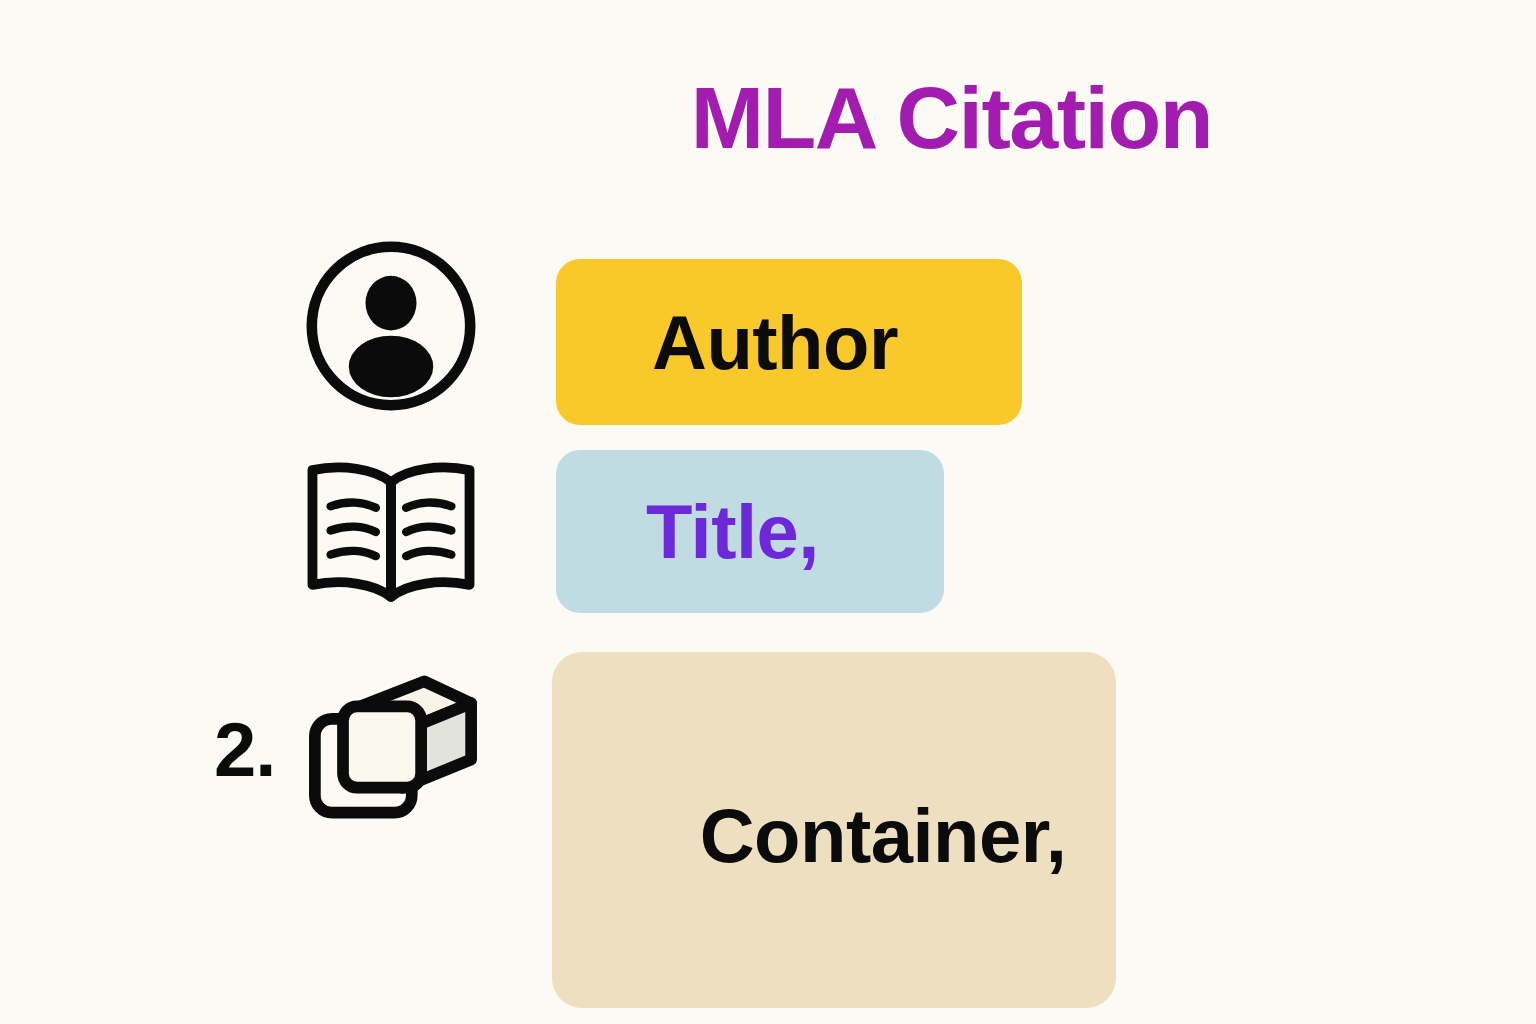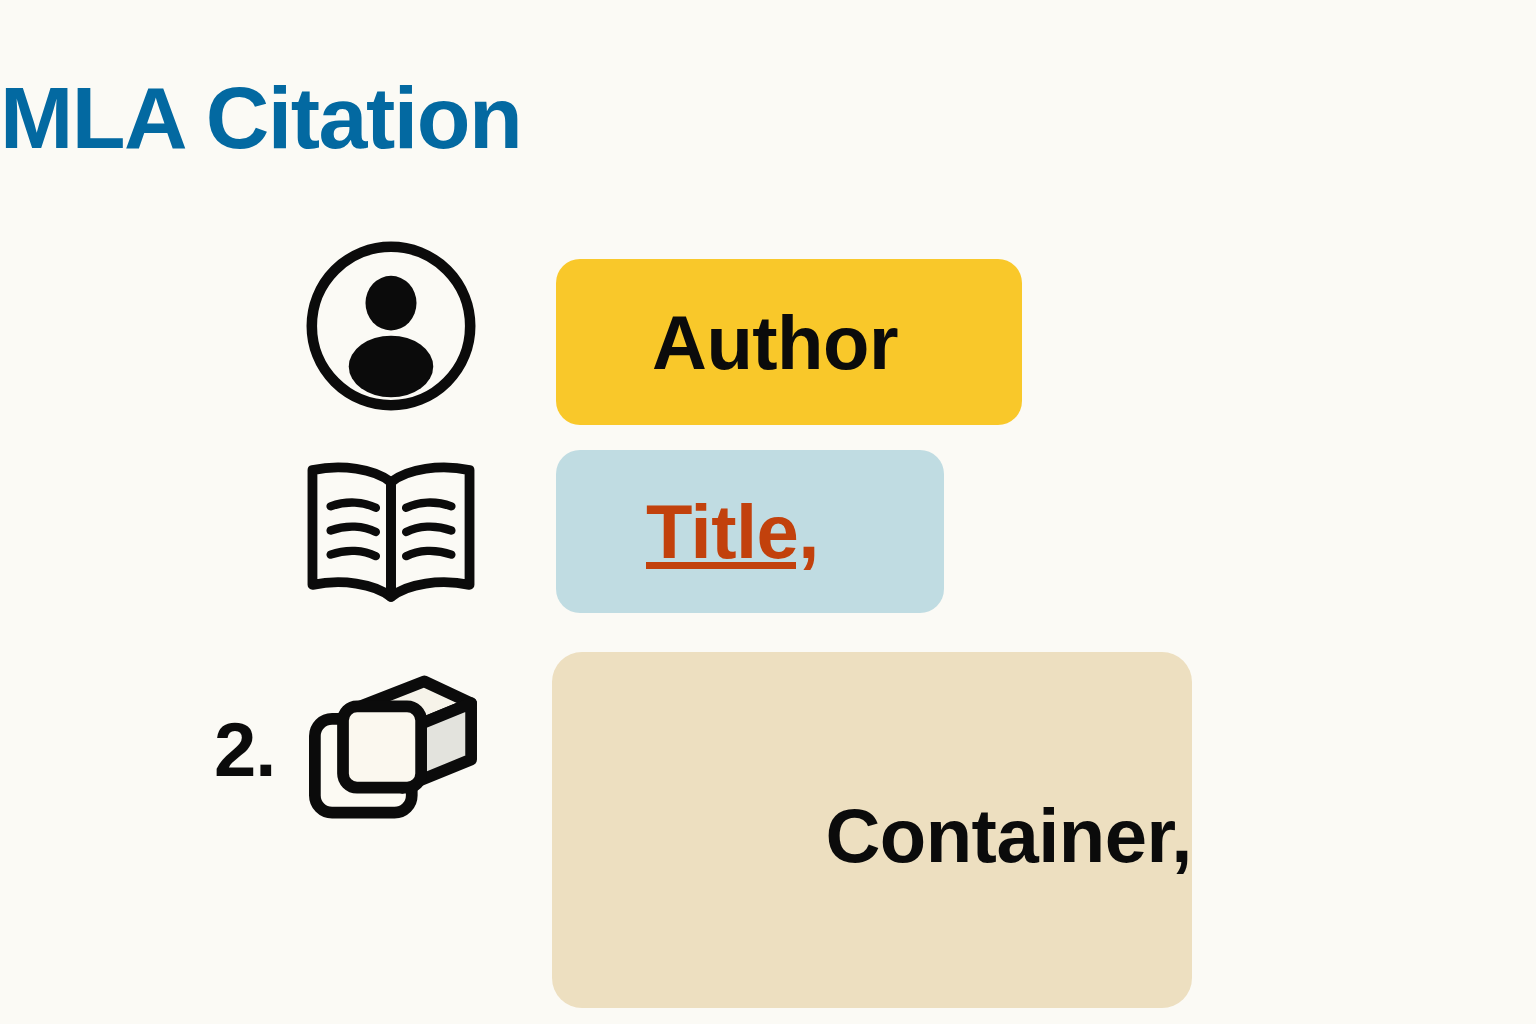"MLA Citation" .page-title { color: #0369a1 -> #a21caf; text-align: left -> right }
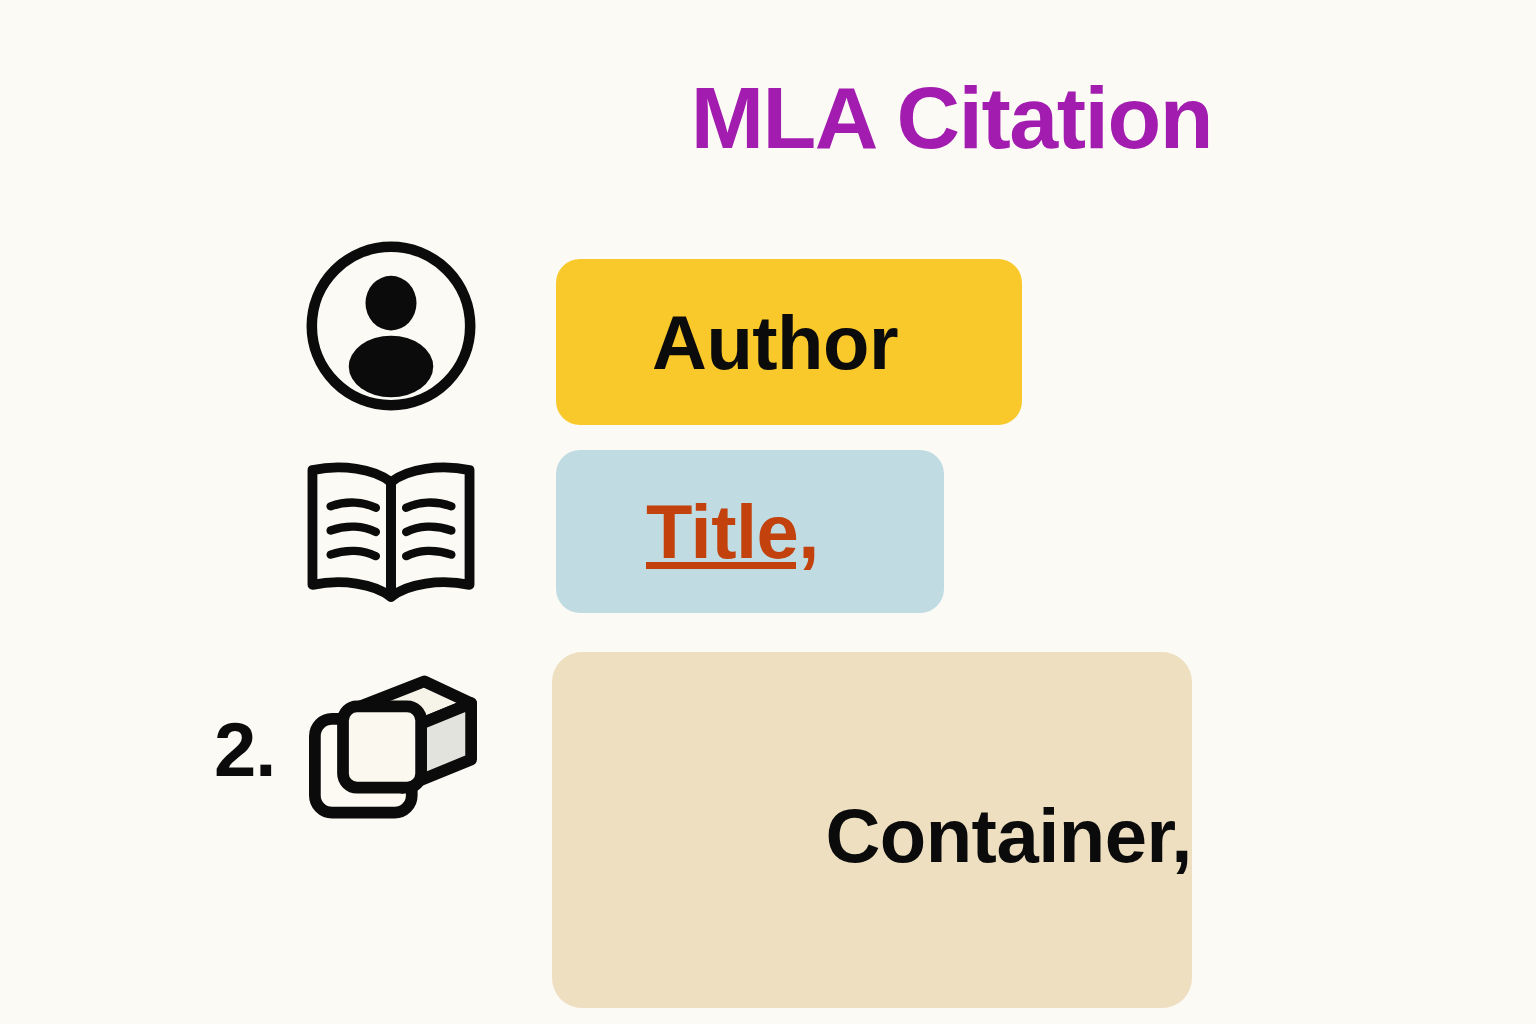"Title," div.chip { color: #c2410c -> #6d28d9; text-decoration: underline -> none }
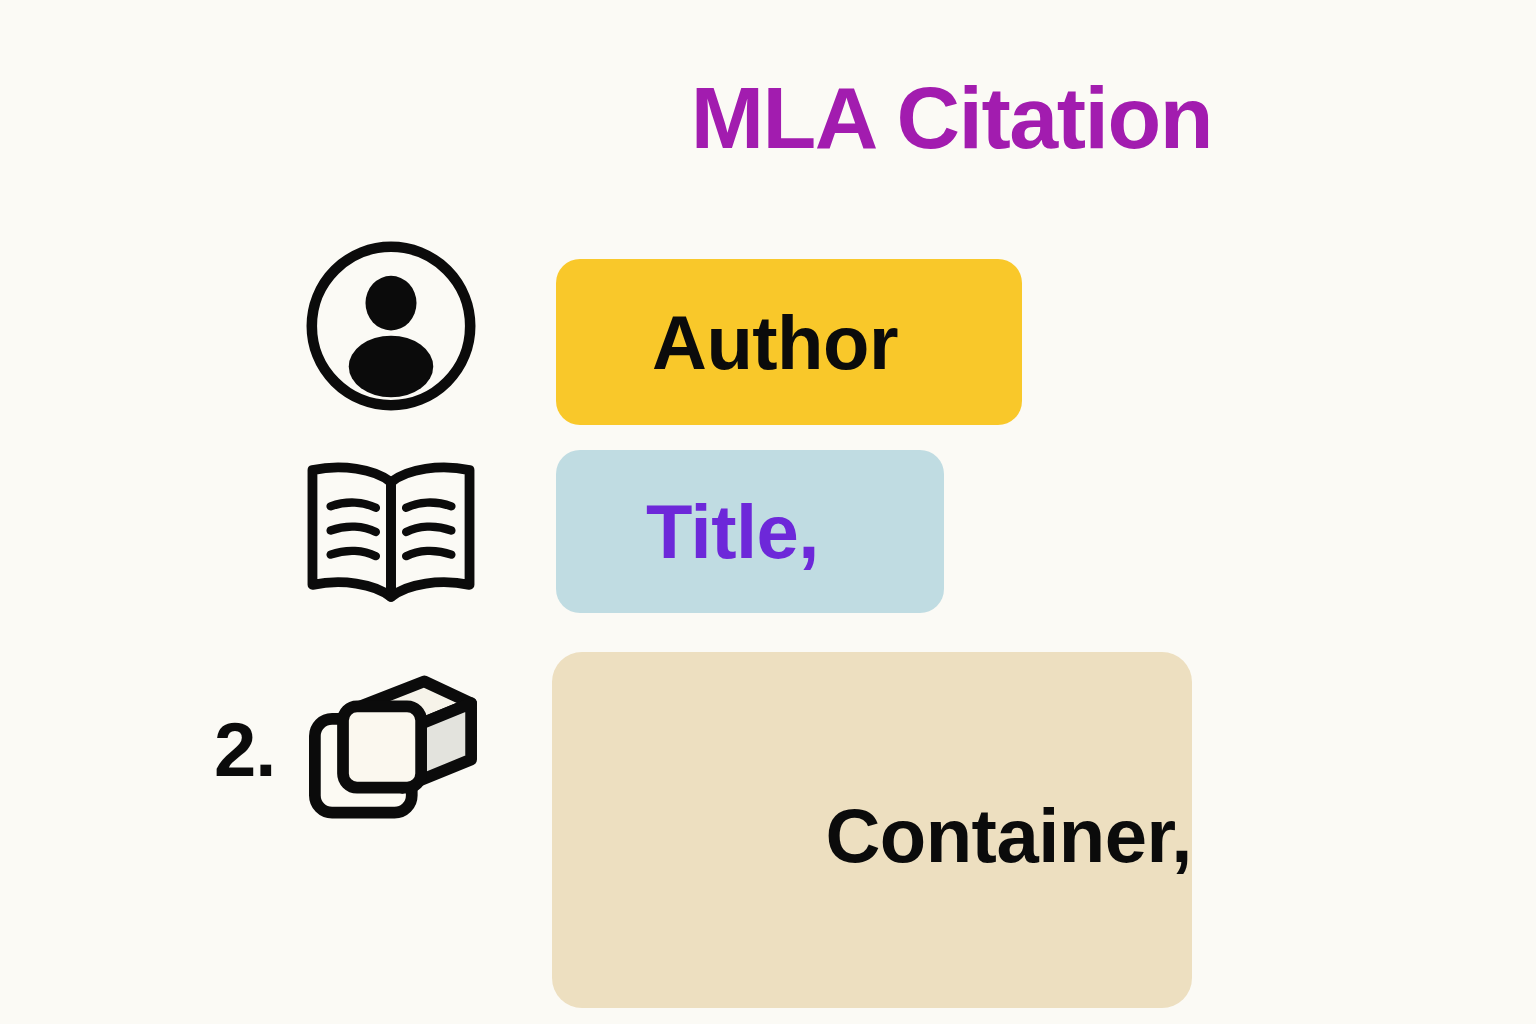"Container," #chip-container { align-items: flex-end -> center; width: 640px -> 564px }
